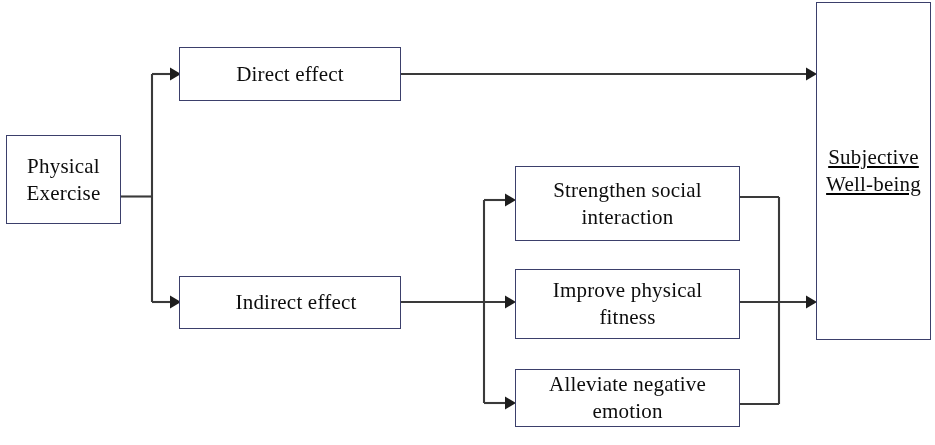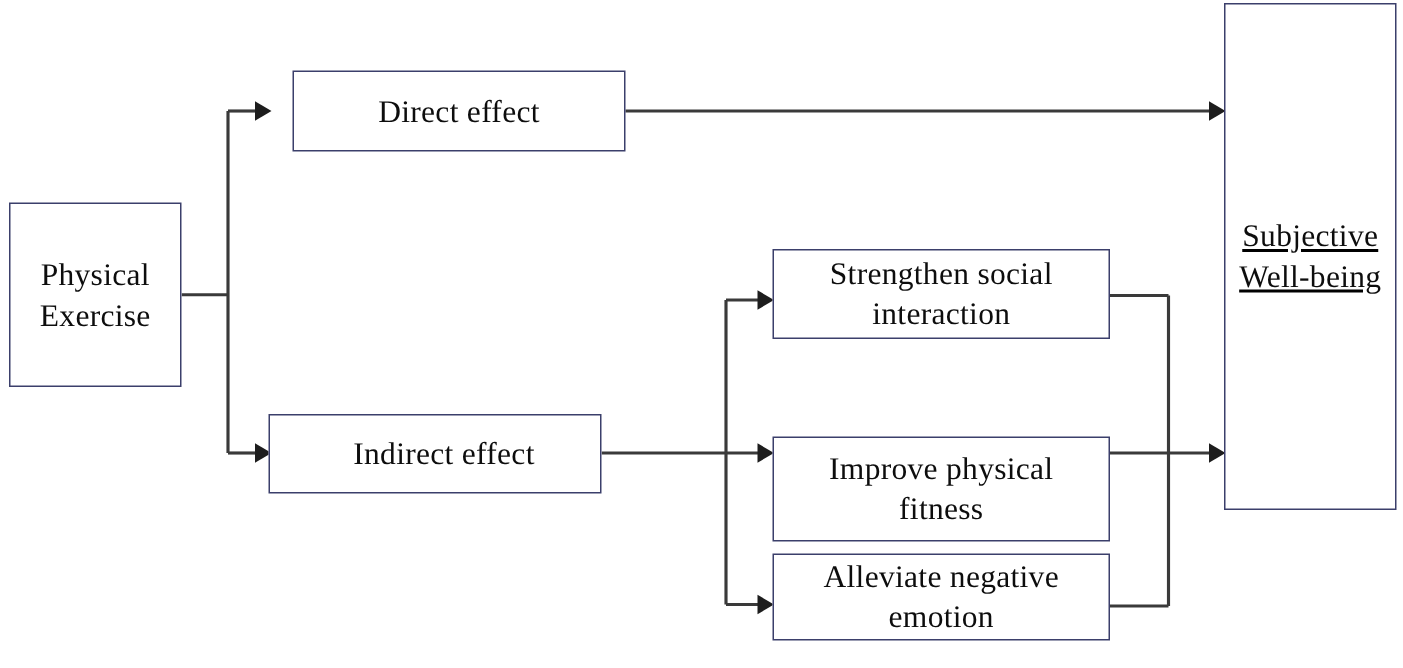"Direct effect" div.node-box { margin-left: 16px -> none }
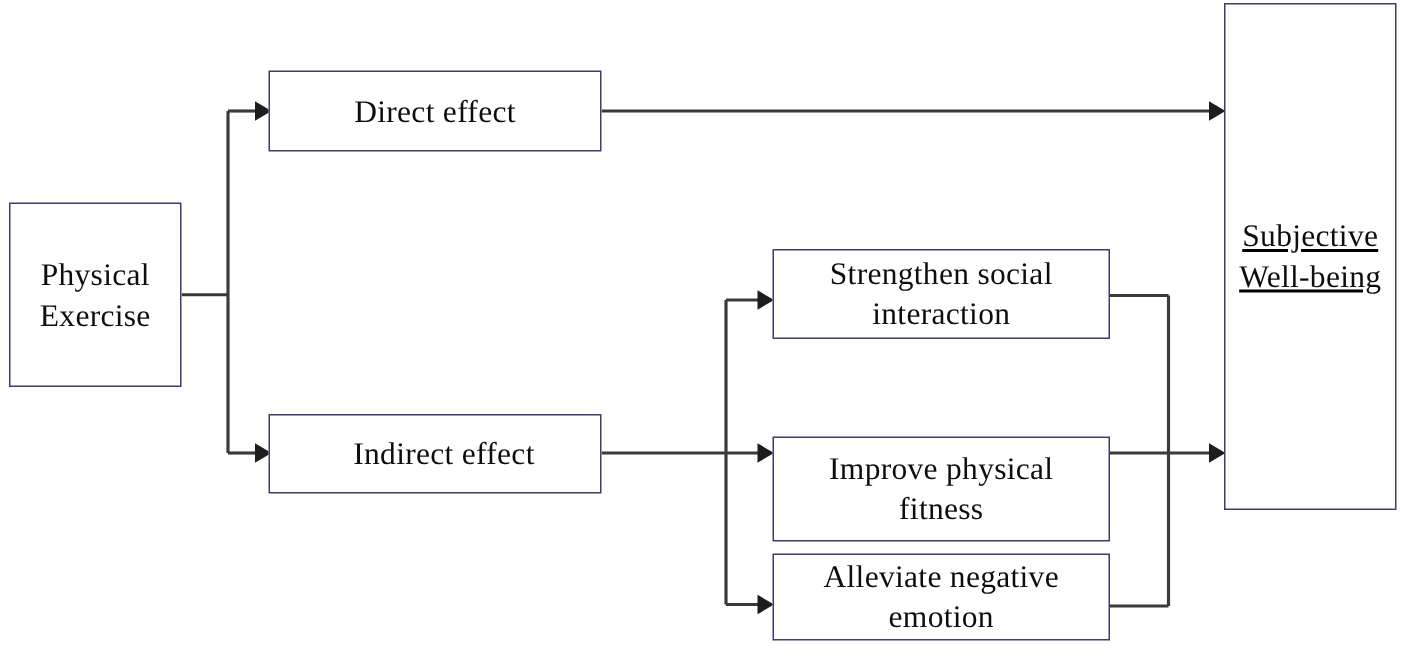"Physical" div.node-box { height: 123px -> 89px }
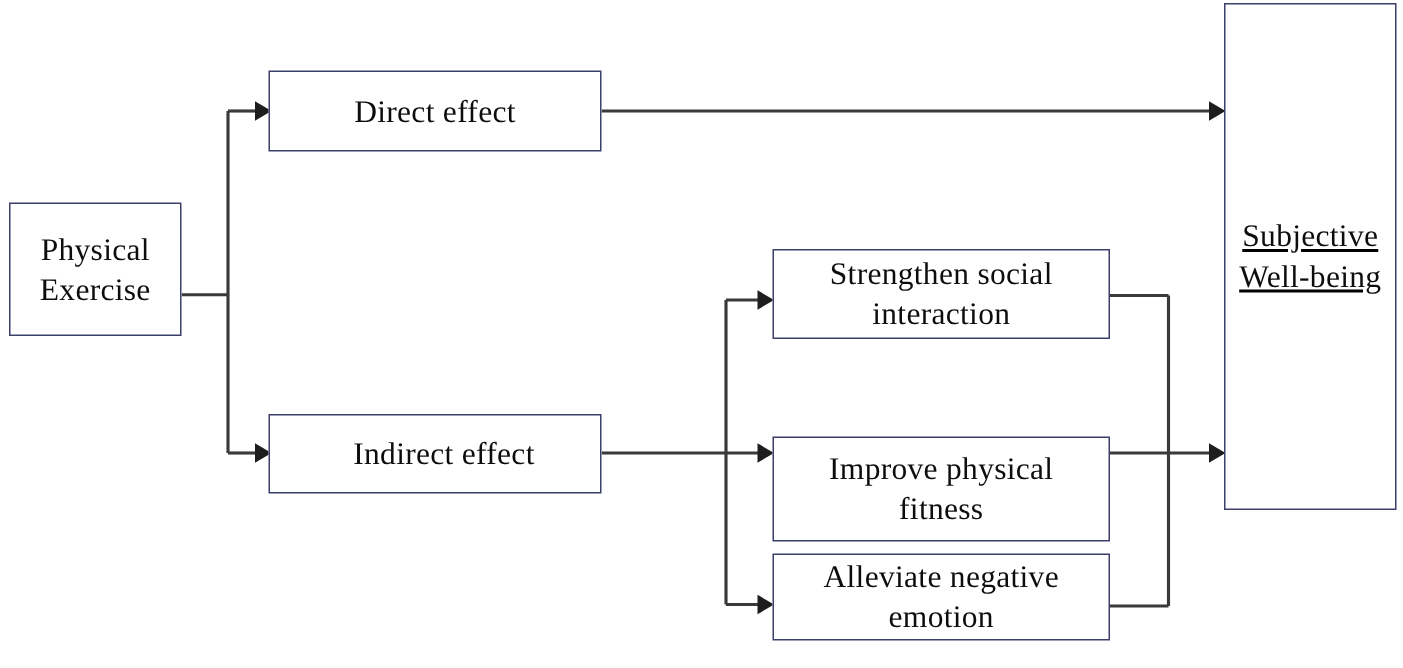"Strengthen social" div.node-box { height: 60px -> 75px }
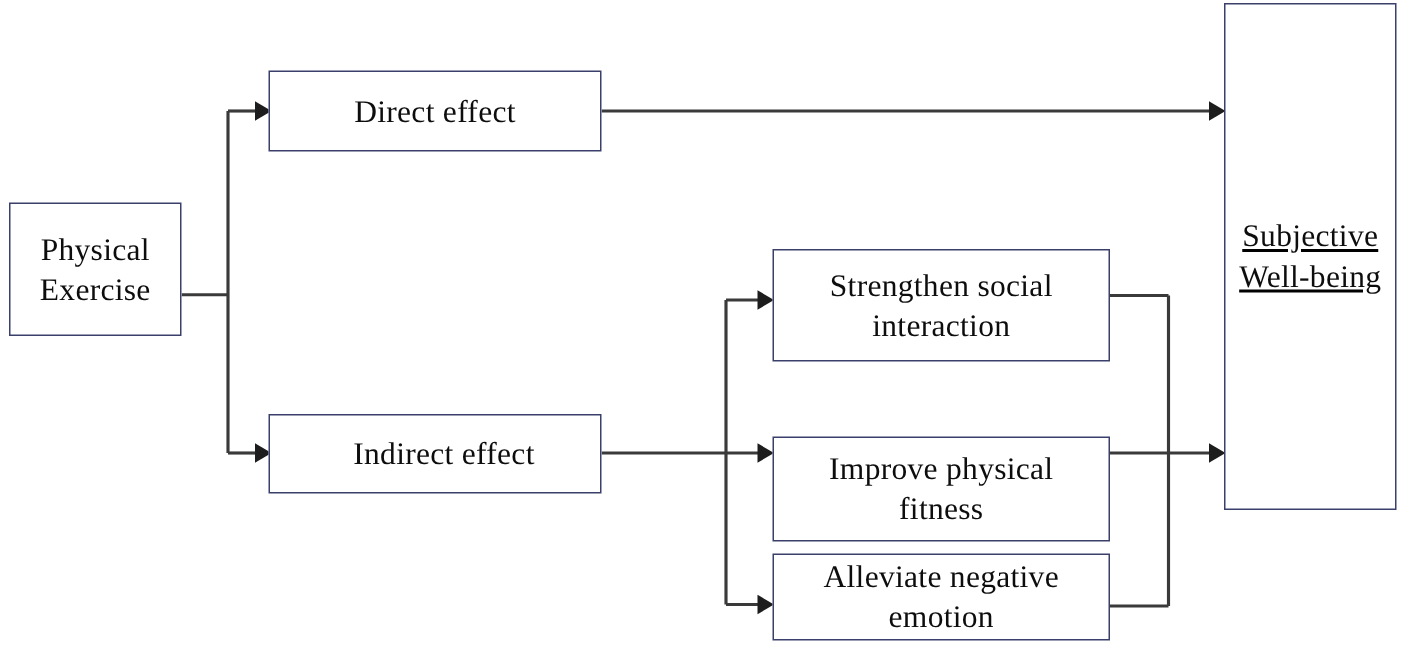"Improve physical" div.node-box { margin-top: 22px -> none }
